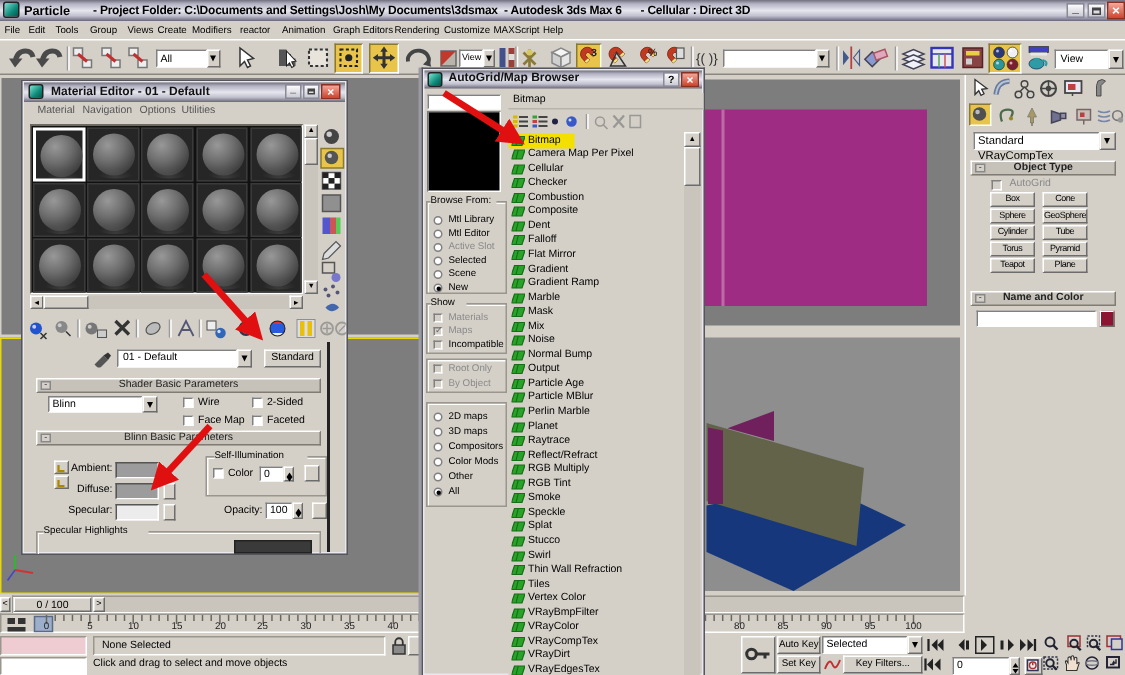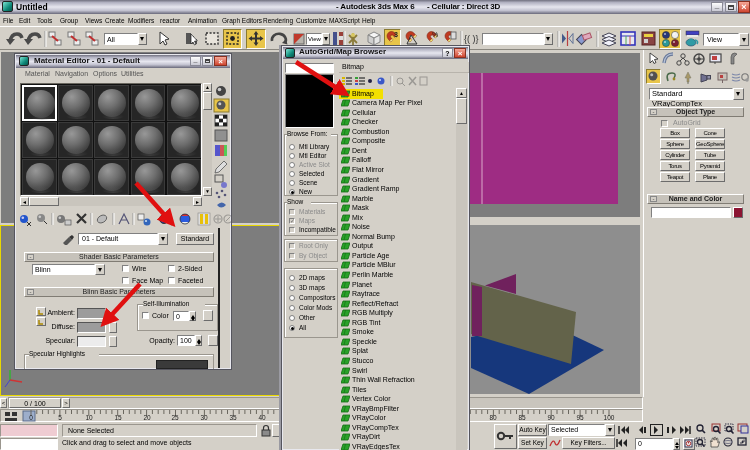"Untitled" div.abs { text: Untitled -> Particle }
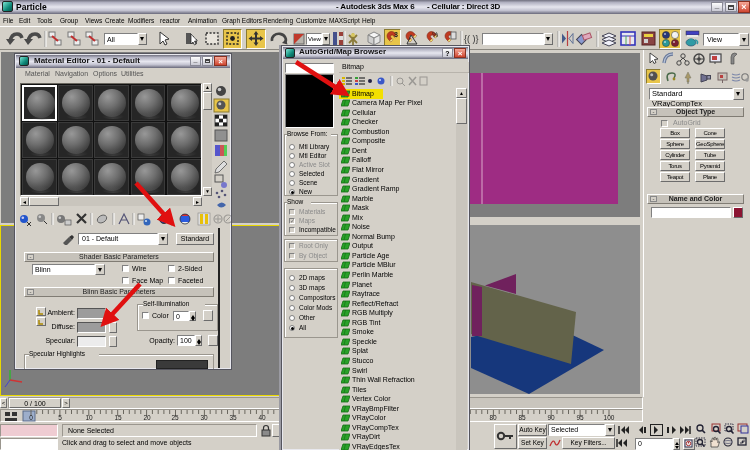"- Project Folder: C:\Documents and" div.abs { html: none -> <div>- Project Folder: C:\Documents and Settings\Josh\My Documents\3dsmax</div> }
